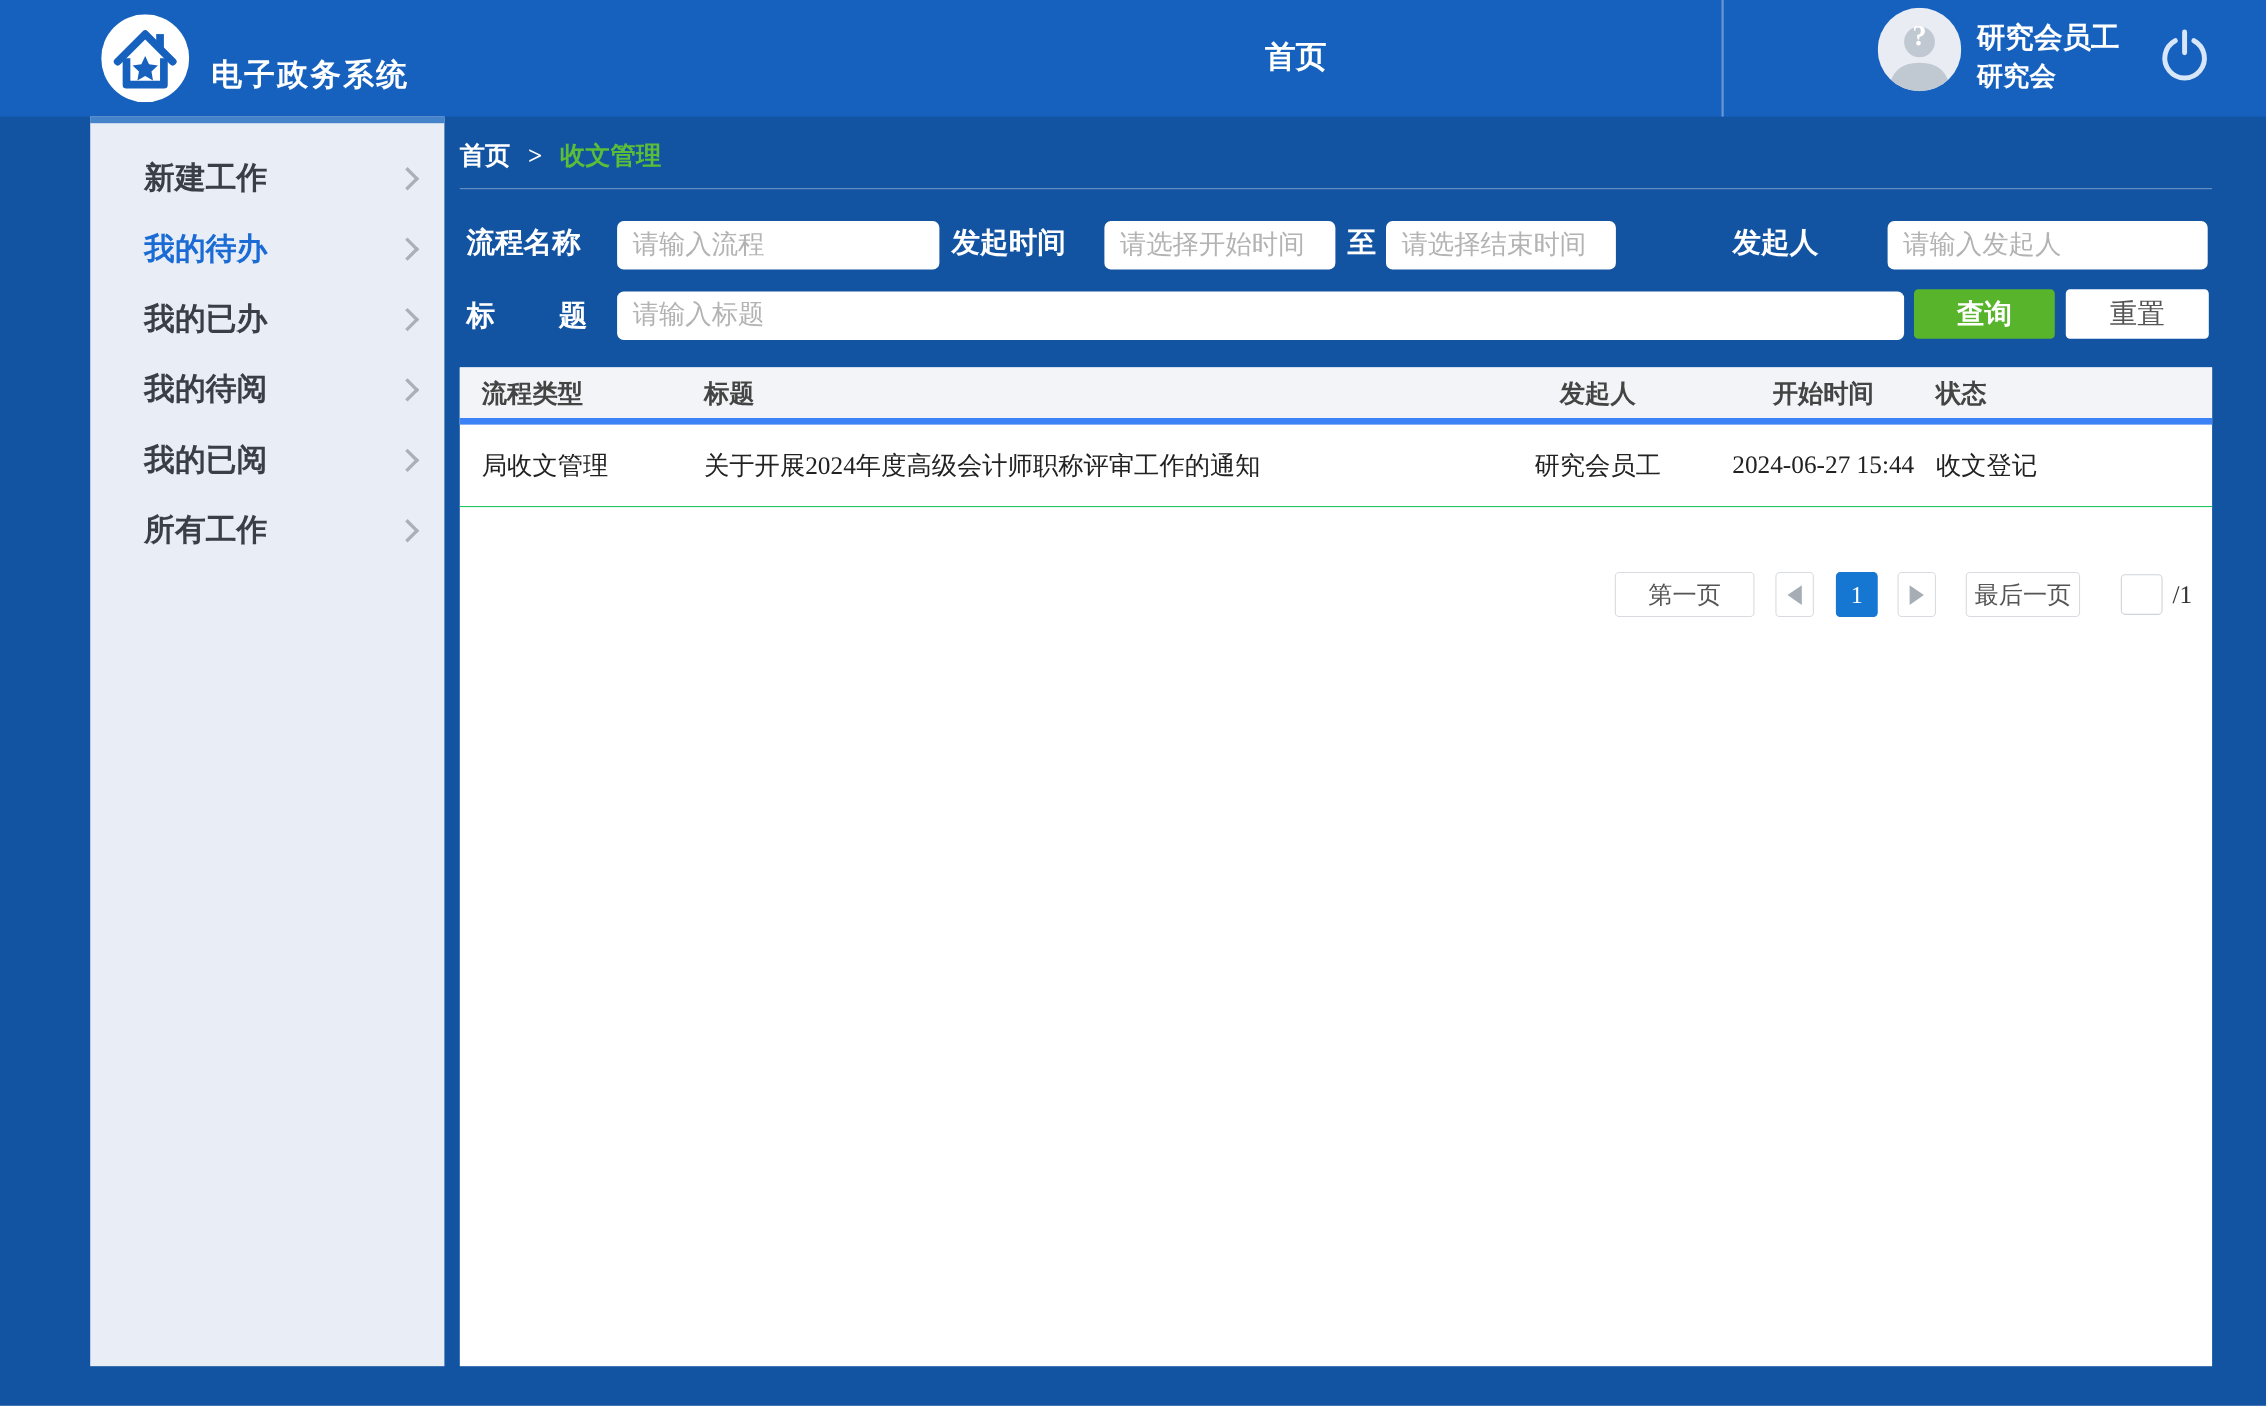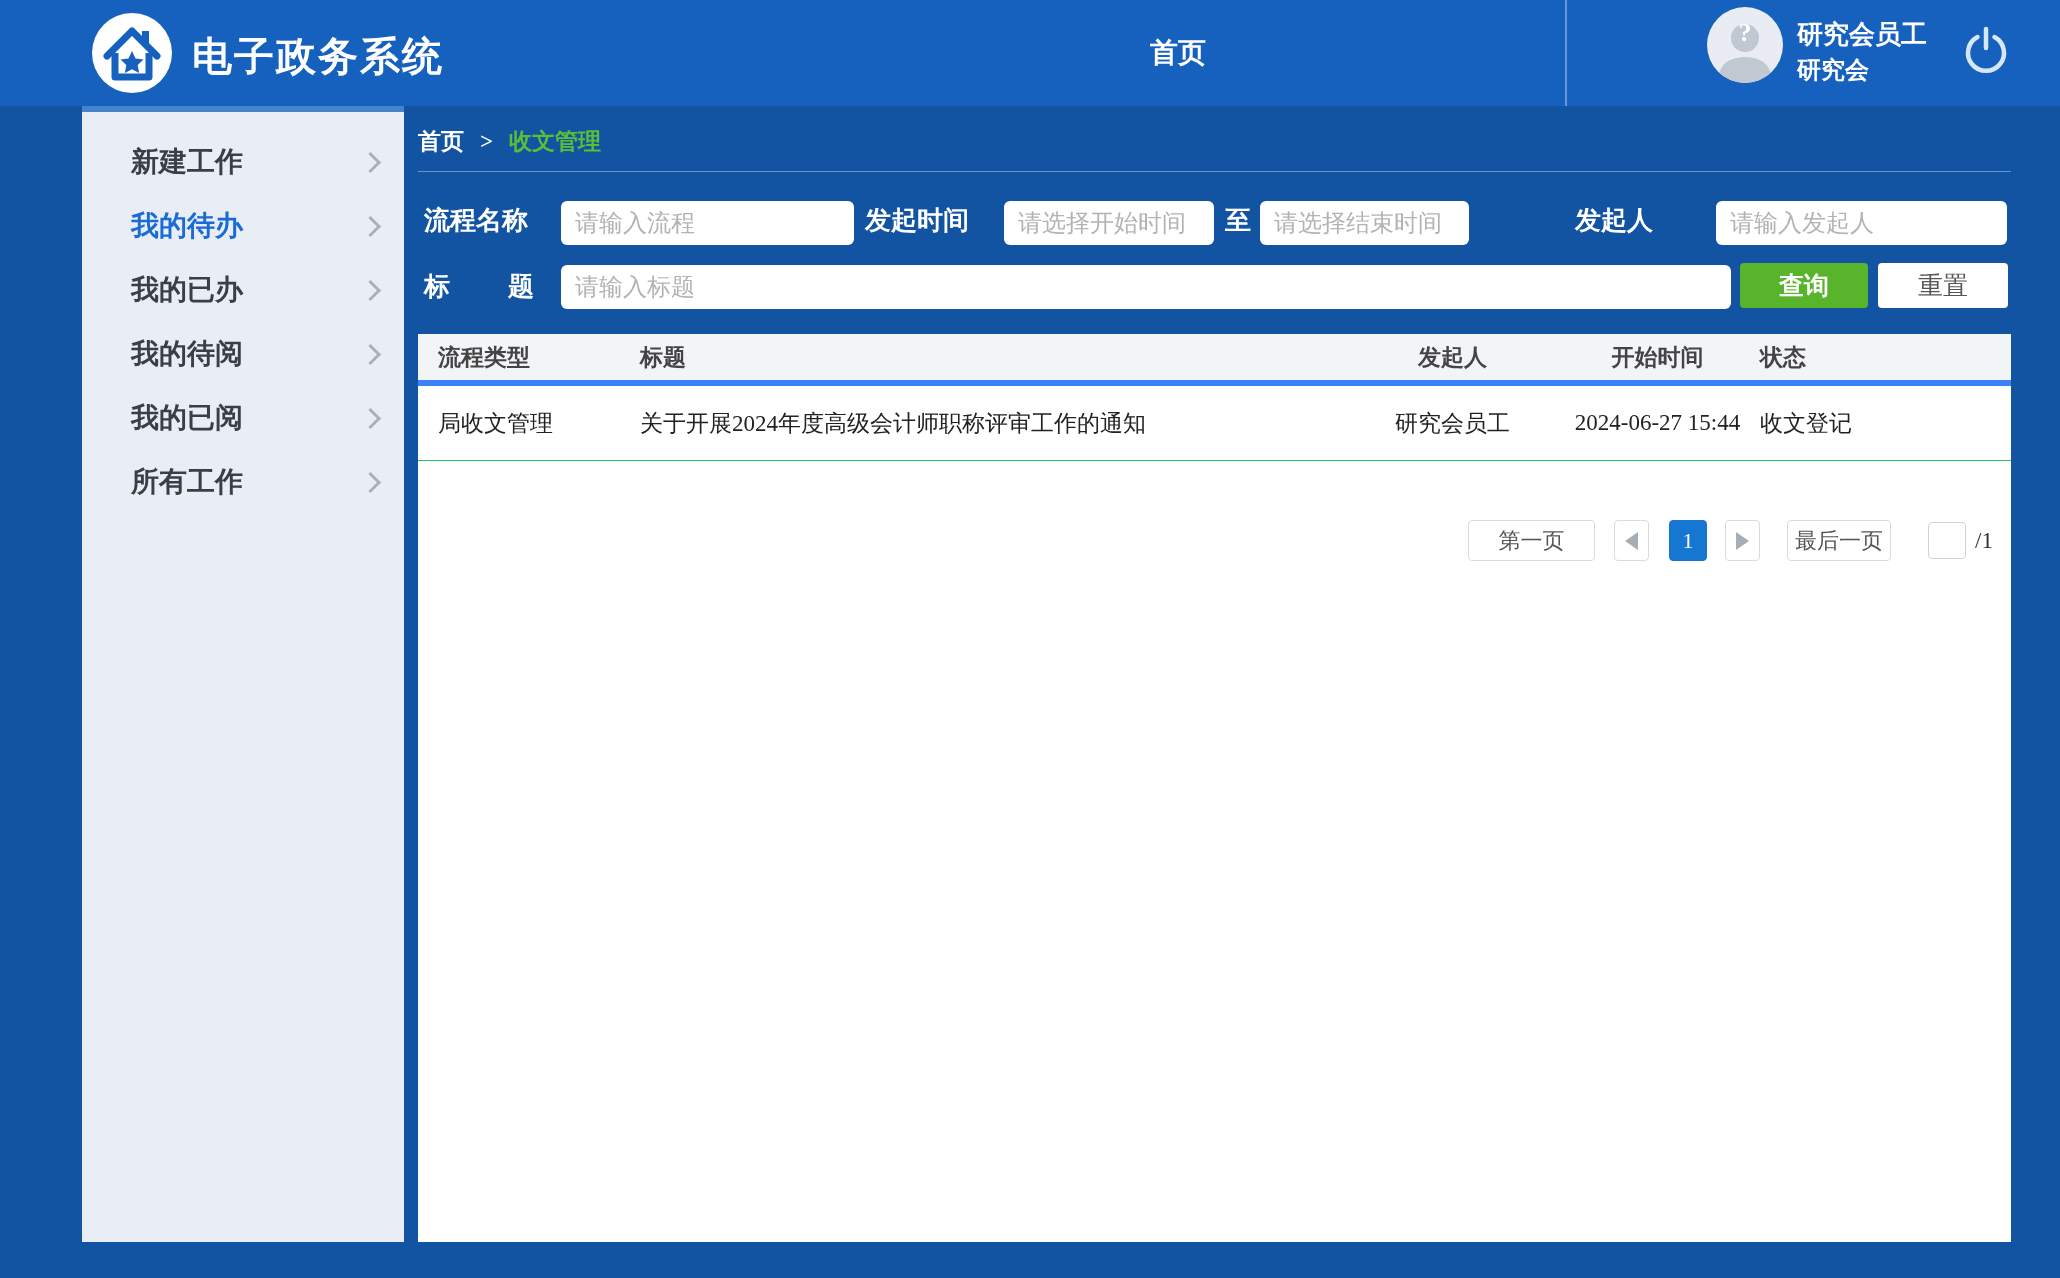"电子政务系统" .app-title { font-size: 40px -> 28px; top: 4px -> 16px }
